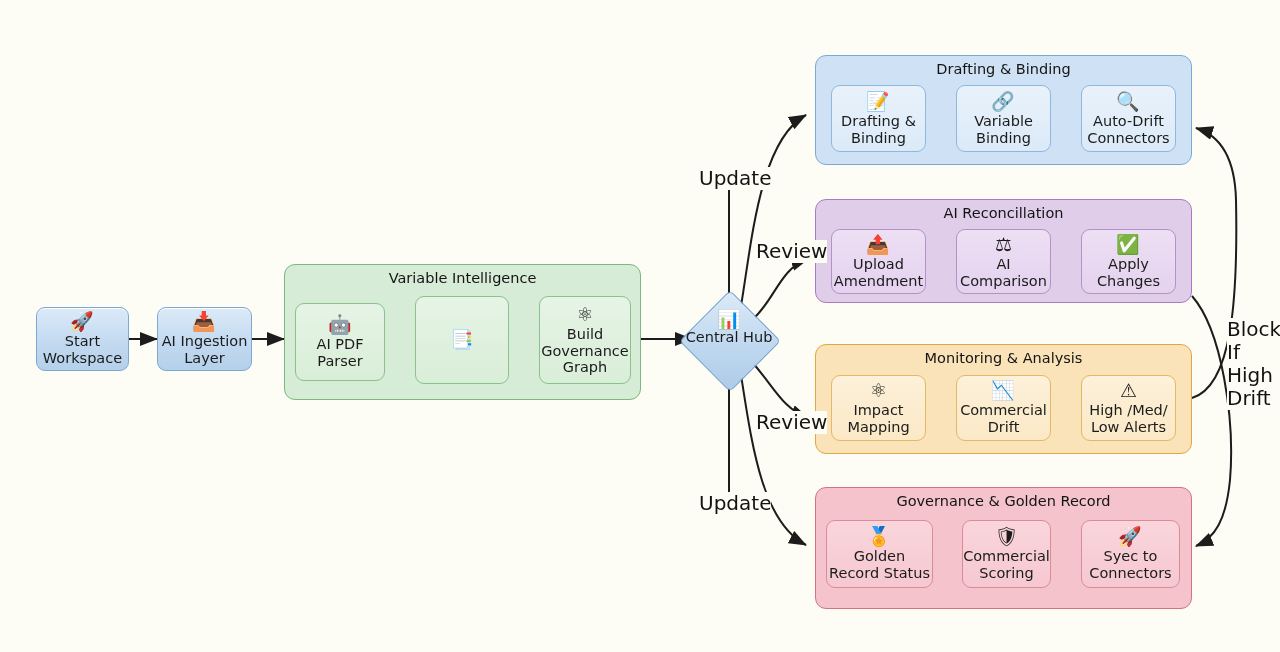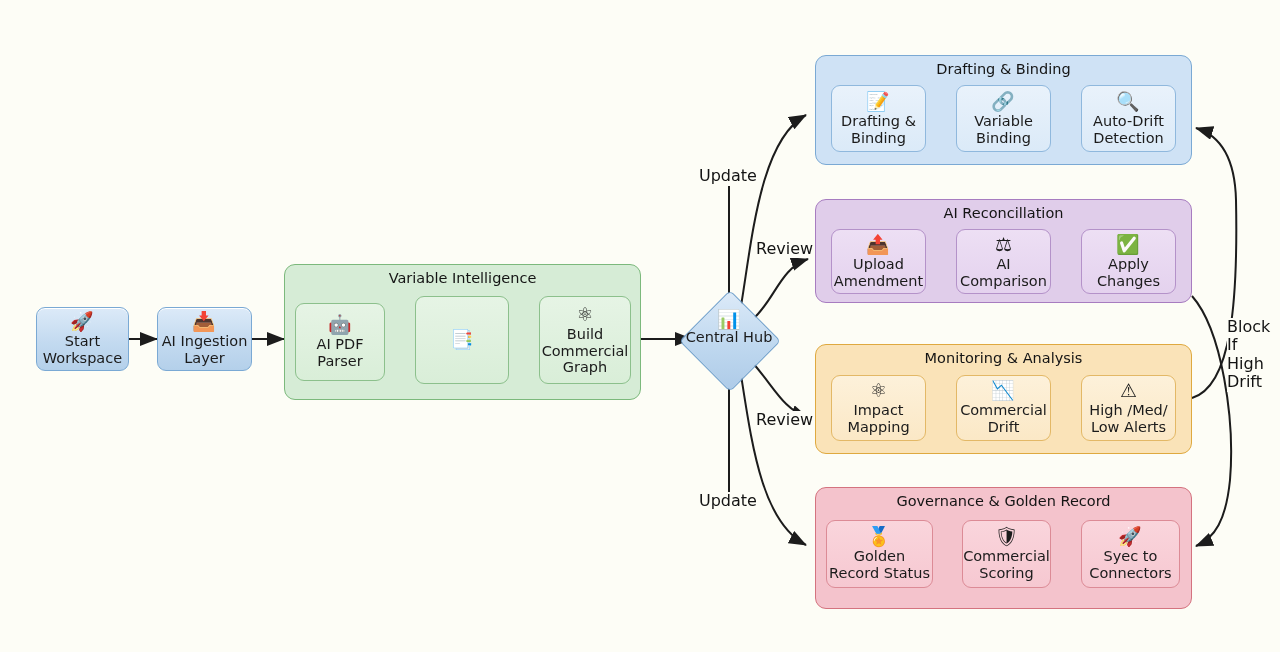"Auto-Drift" span.lbl { text: Detection -> Connectors }
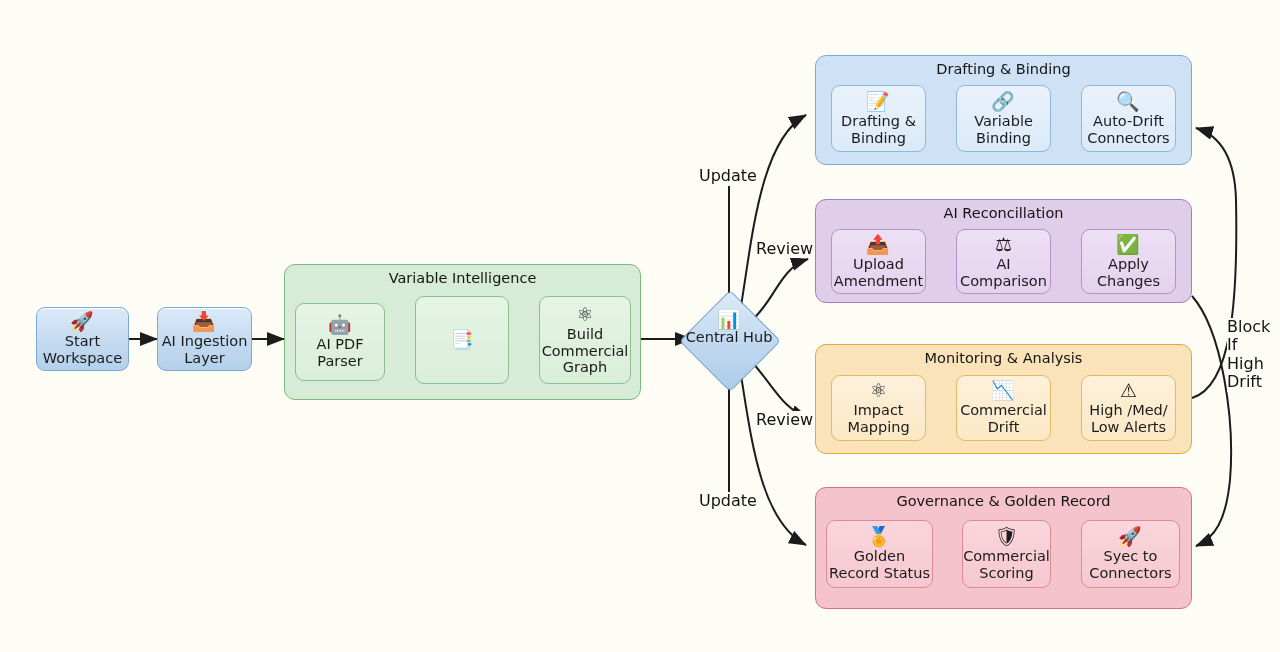"Update" .edge-label { font-size: 16px -> 20px }
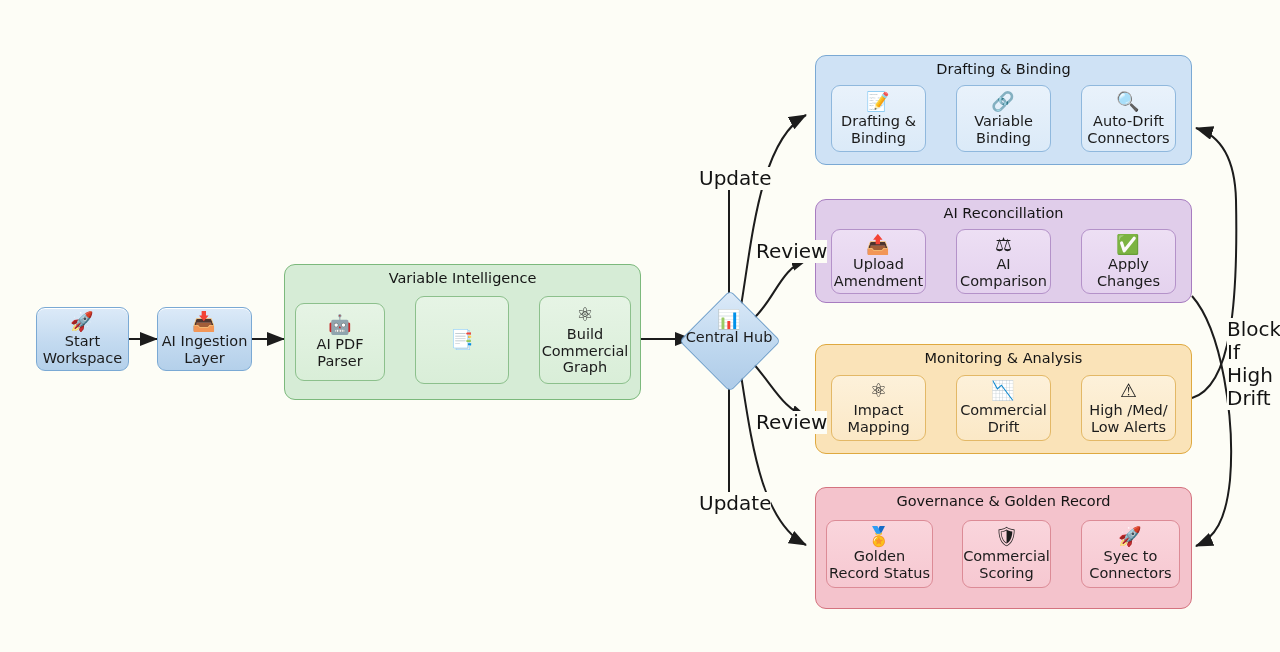"Build" span.lbl { text: Commercial -> Governance }
